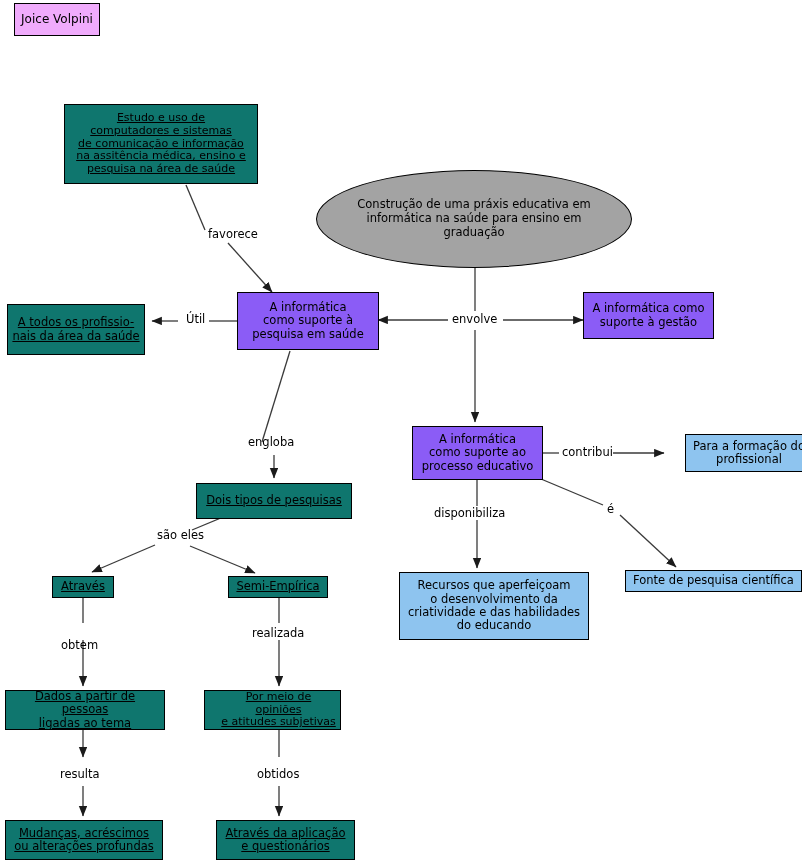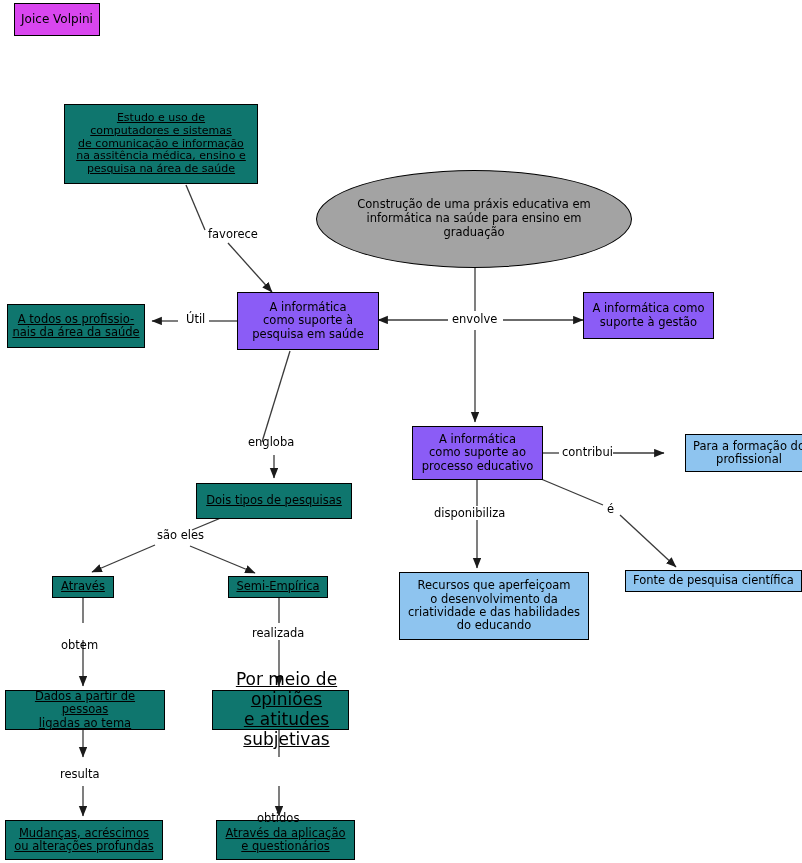"Joice Volpini" .node.title { background: #d946ef -> #f0abfc }
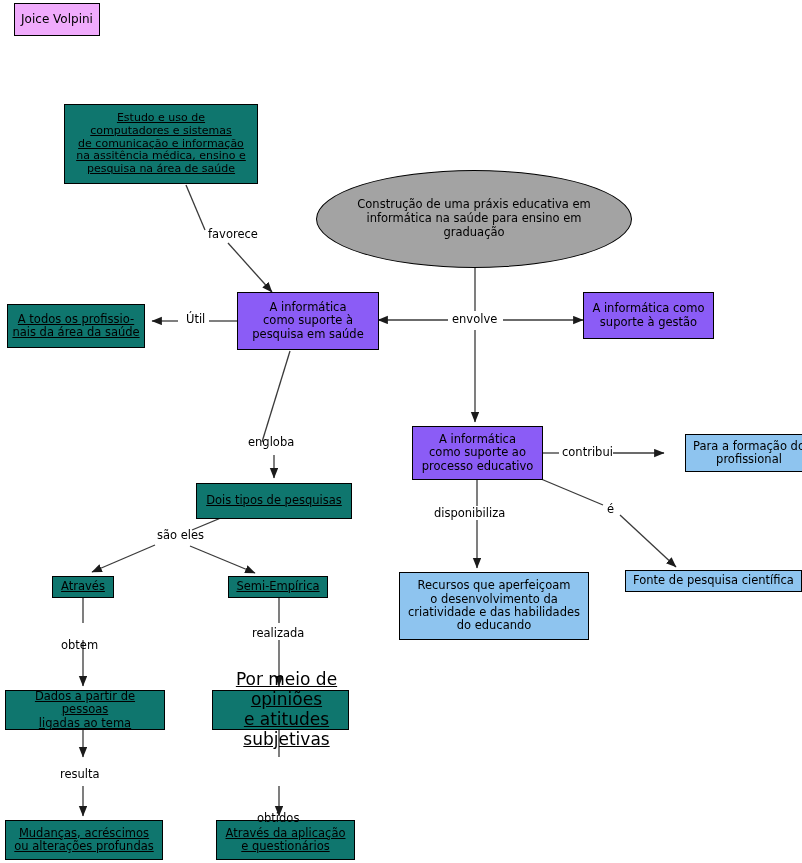"A todos os profissio-" div.node { height: 44px -> 51px }
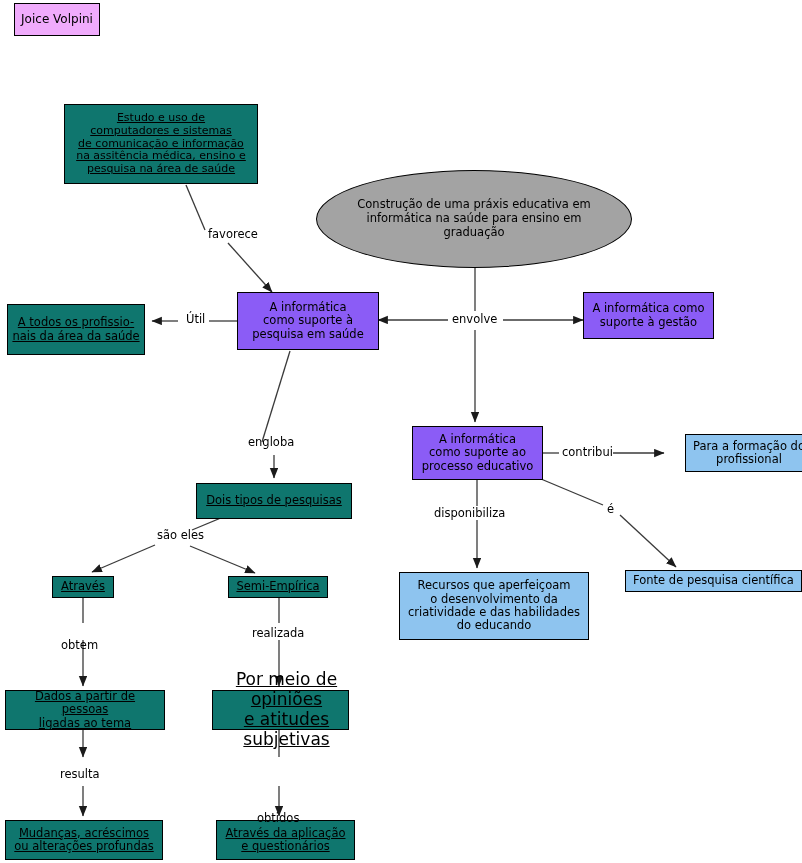"Por meio de opiniões" div.node { font-size: 17px -> 11px; left: 212px -> 204px }
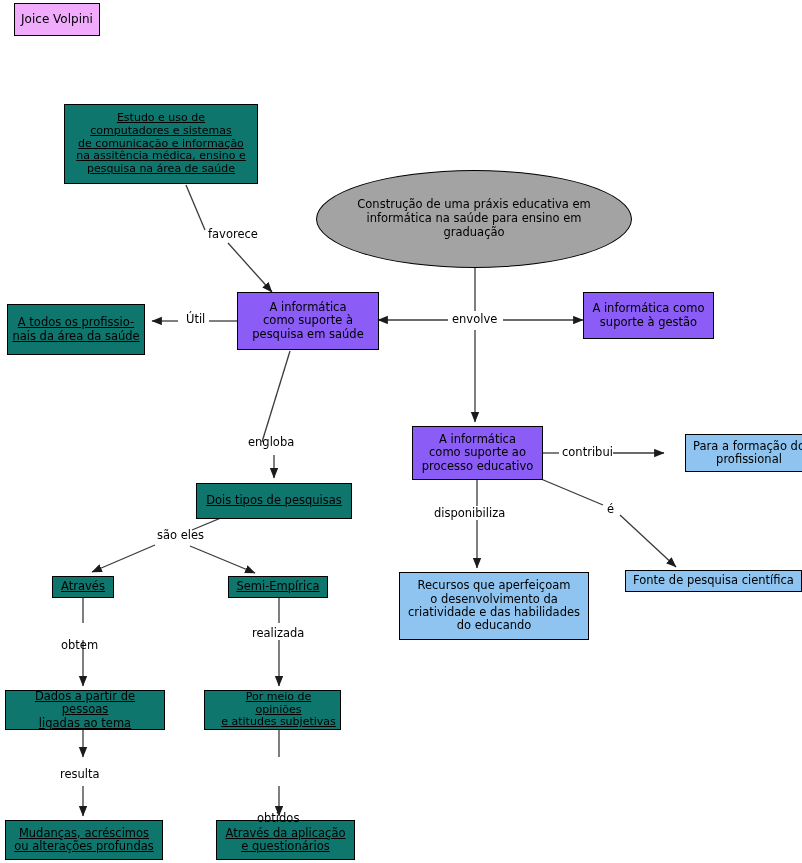"obtidos" div.edge-label { margin-top: 44px -> none }
